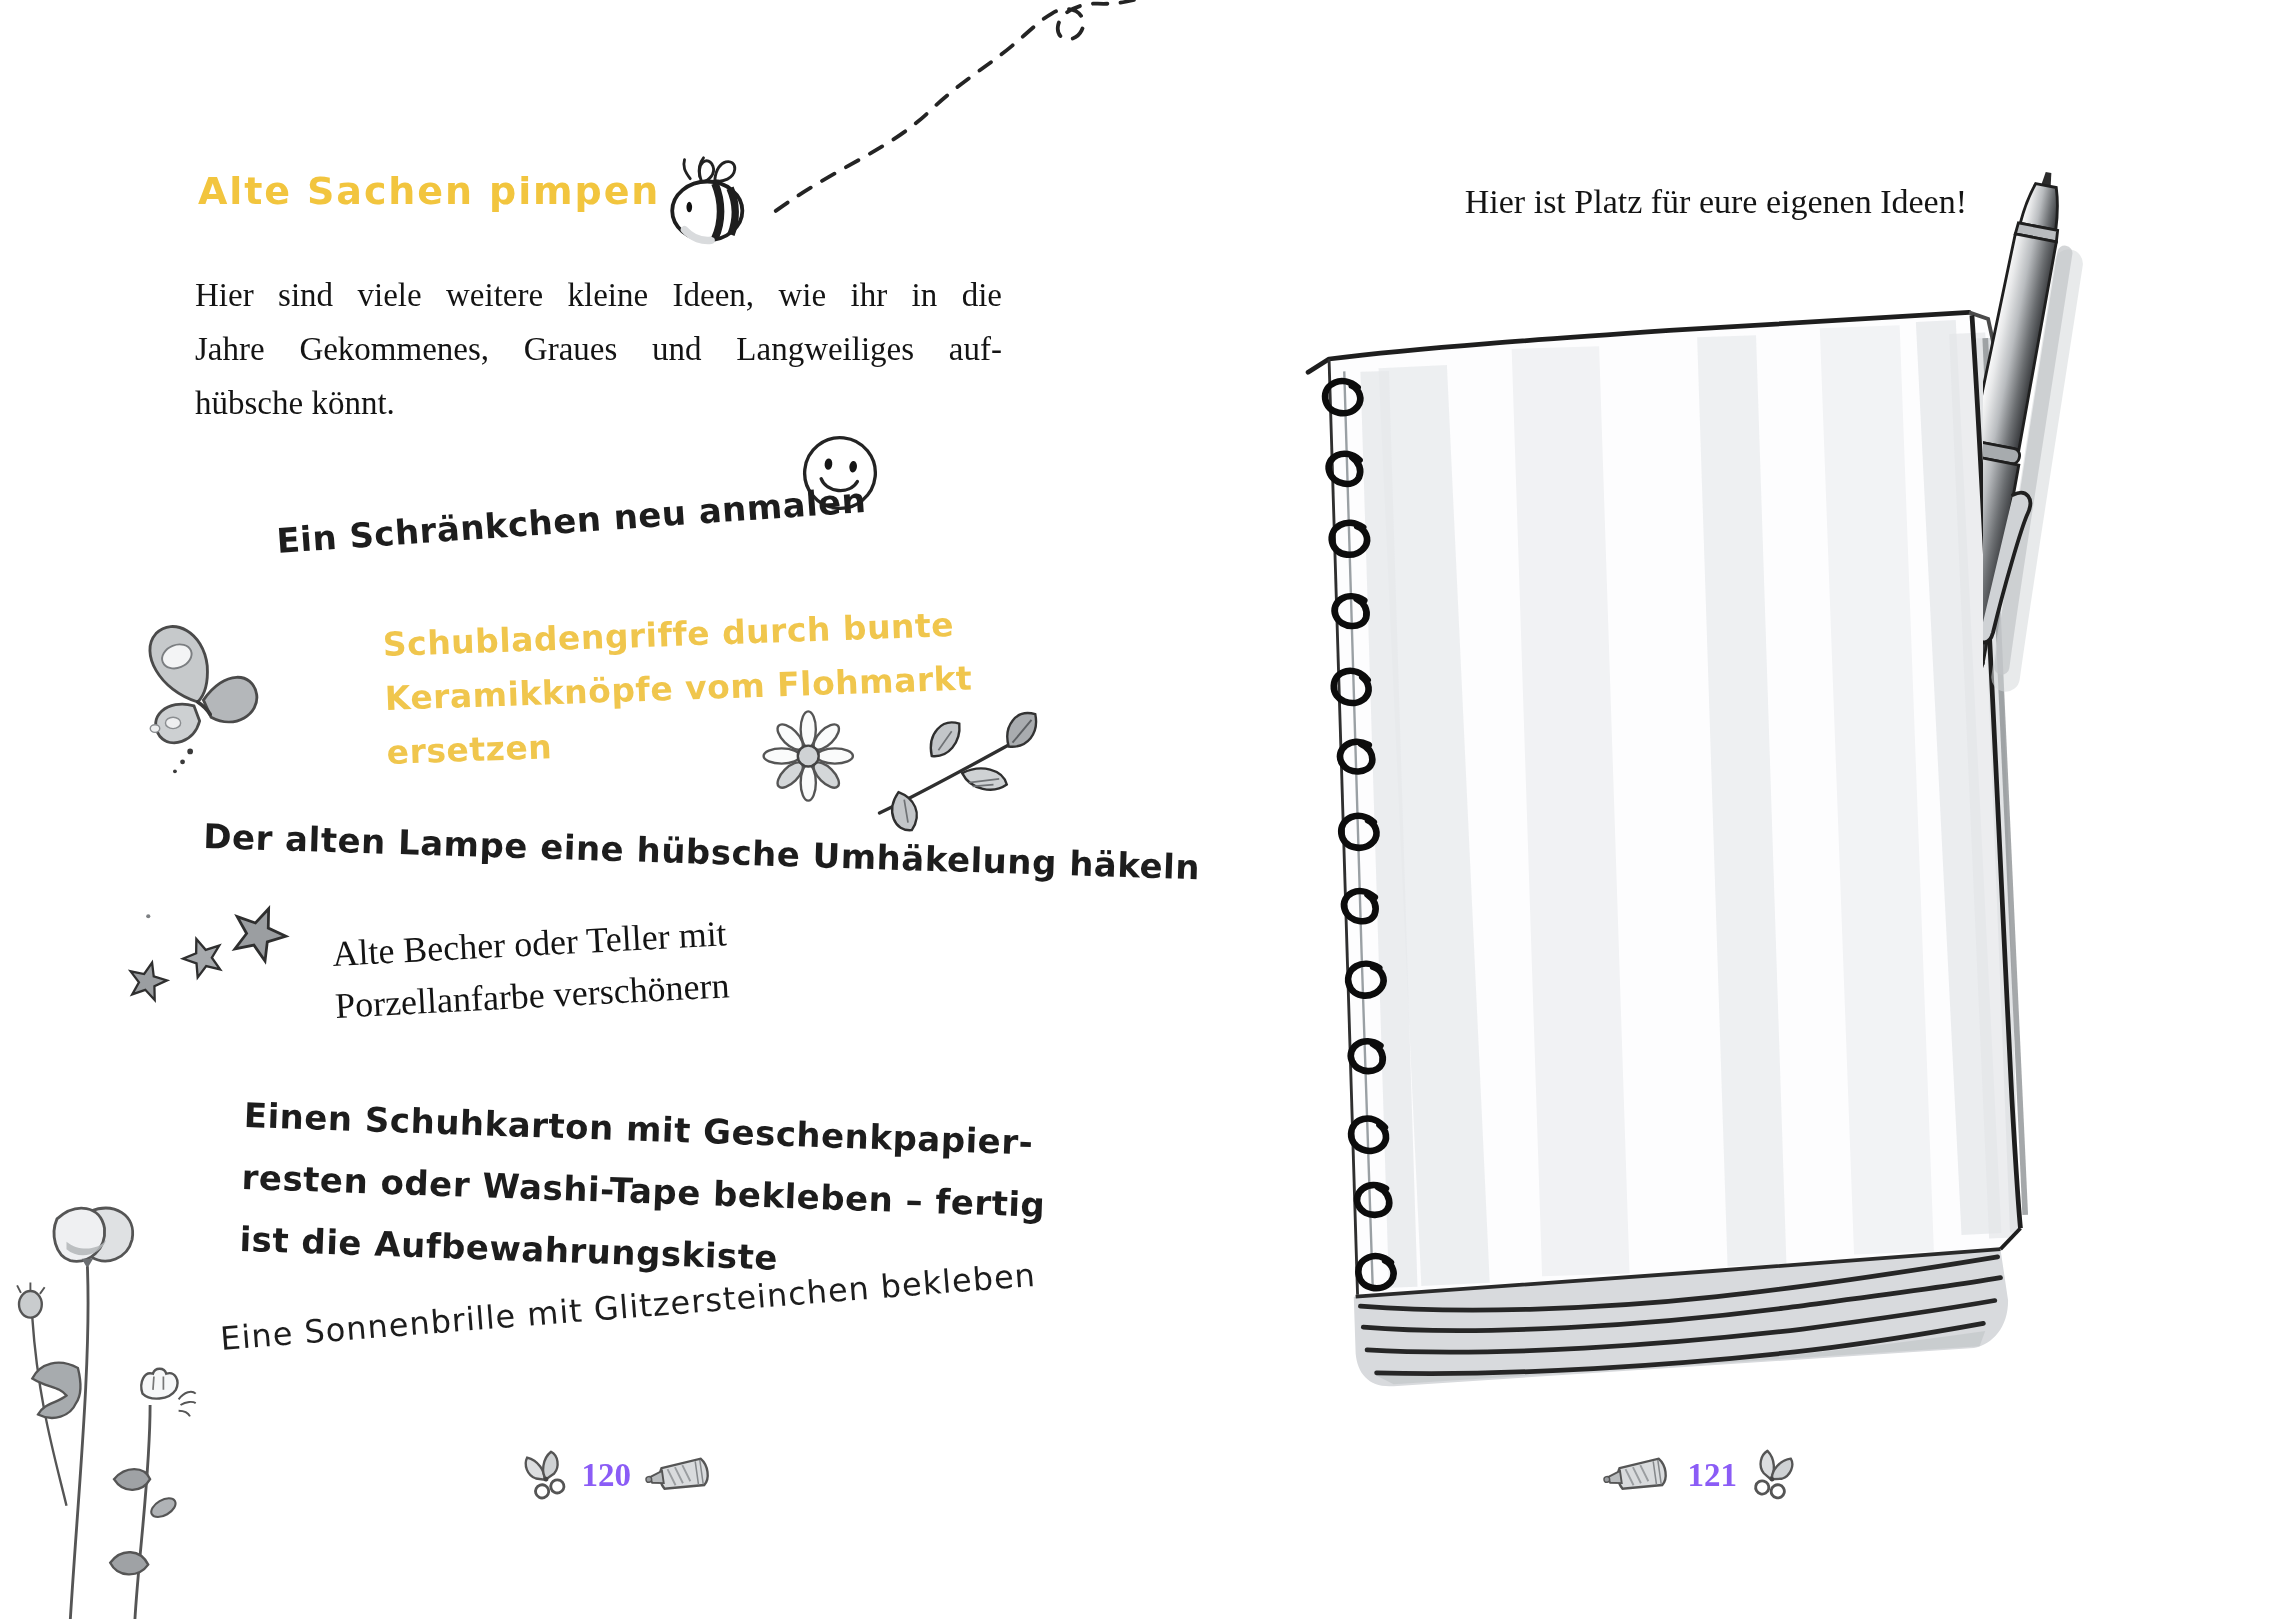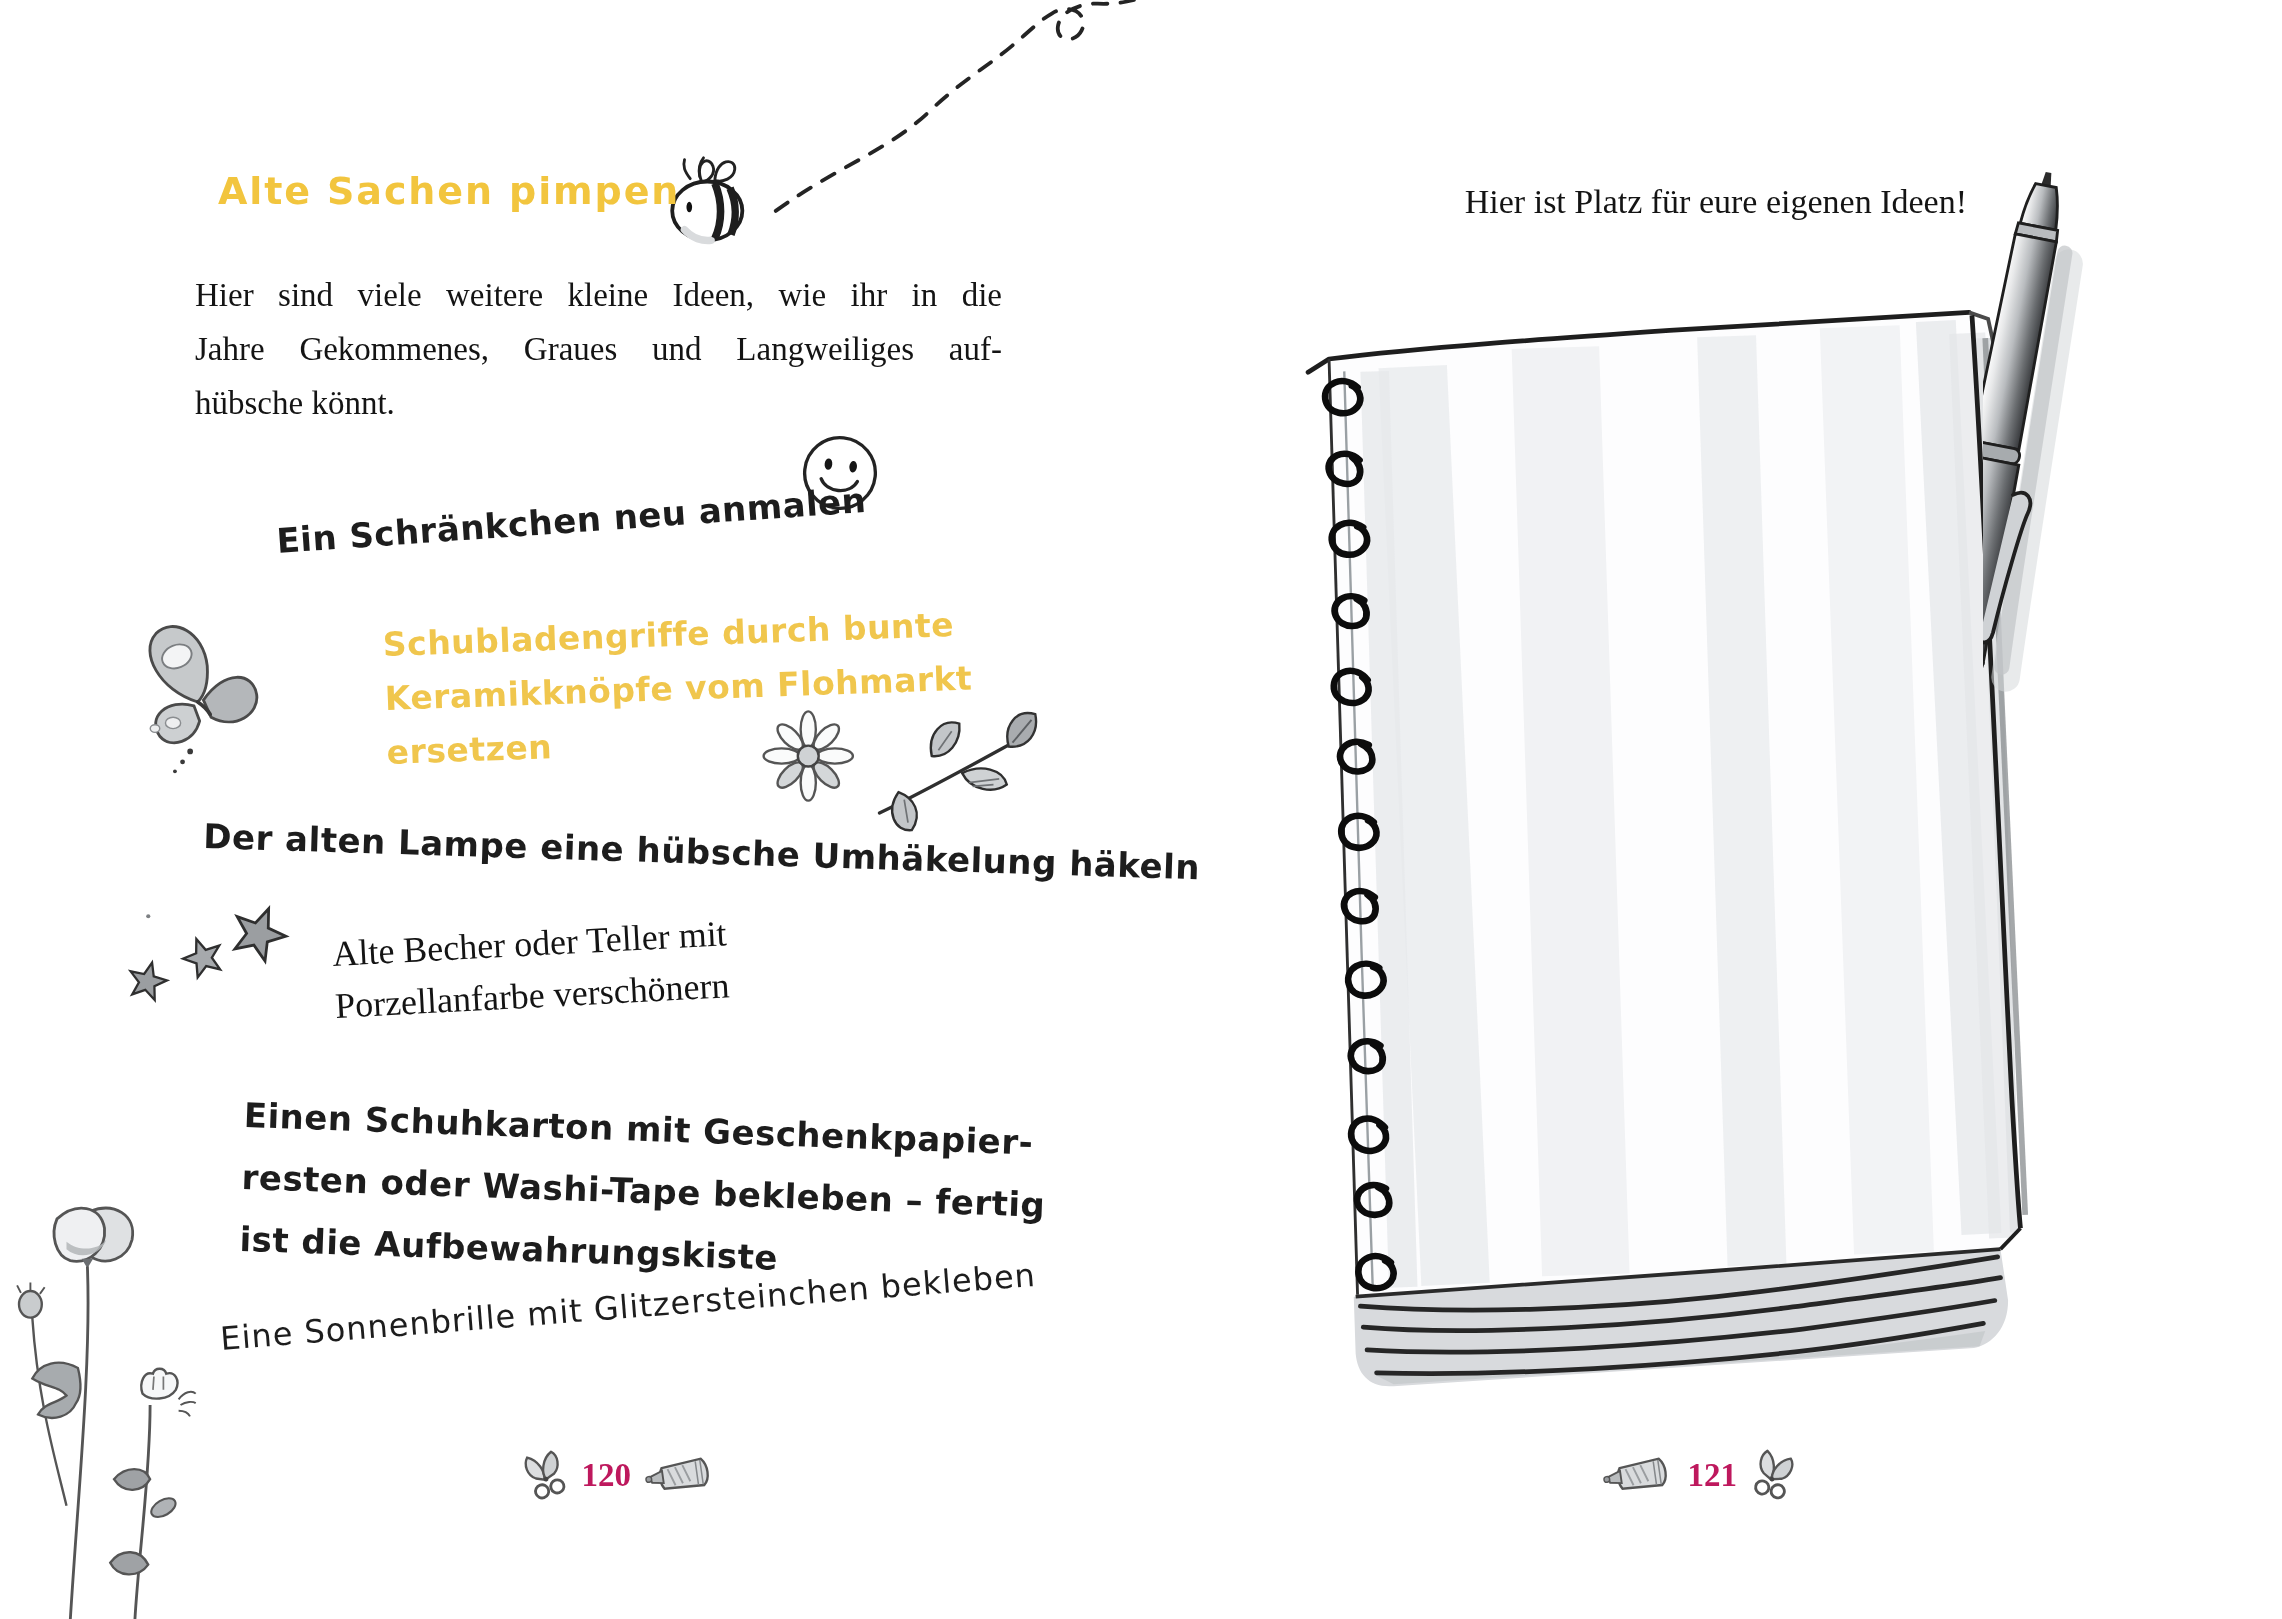"Alte Sachen pimpen" .heading { margin-left: 20px -> none }
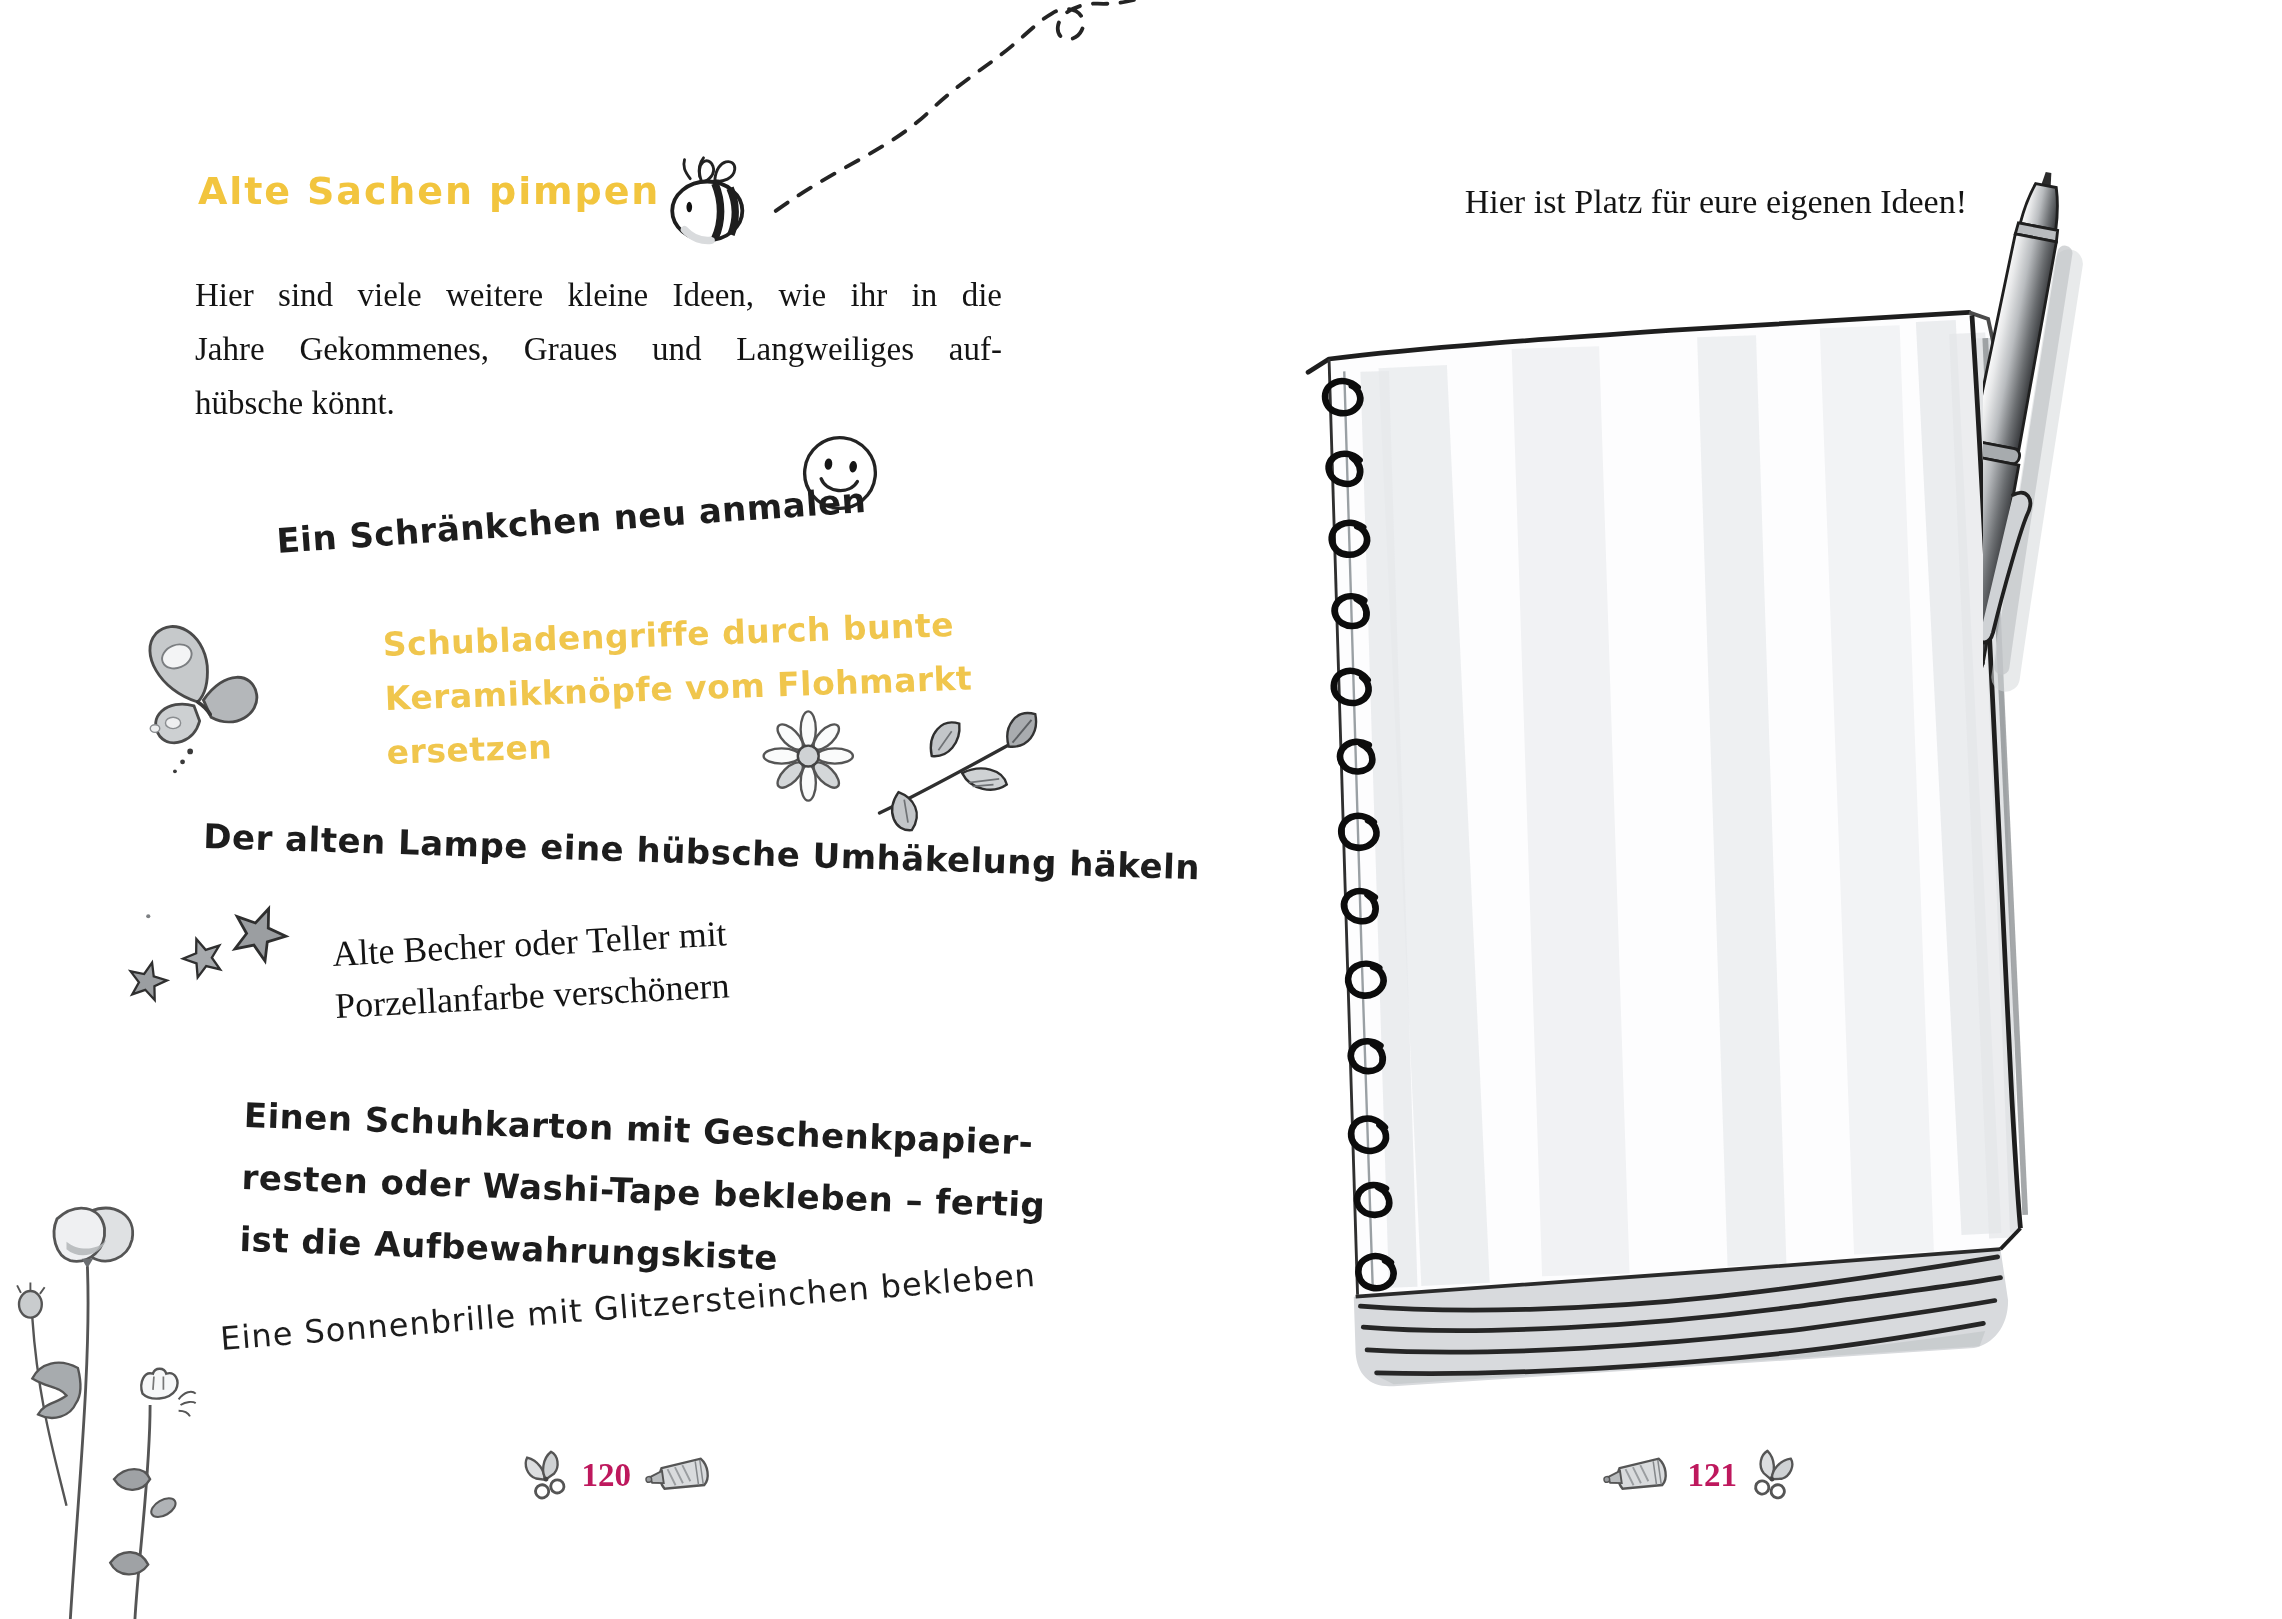"120" .pagenum { color: #be185d -> #8b5cf6 }
